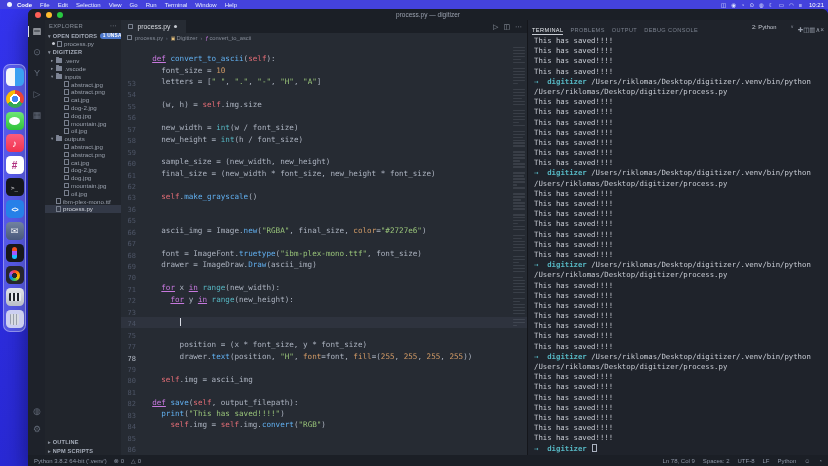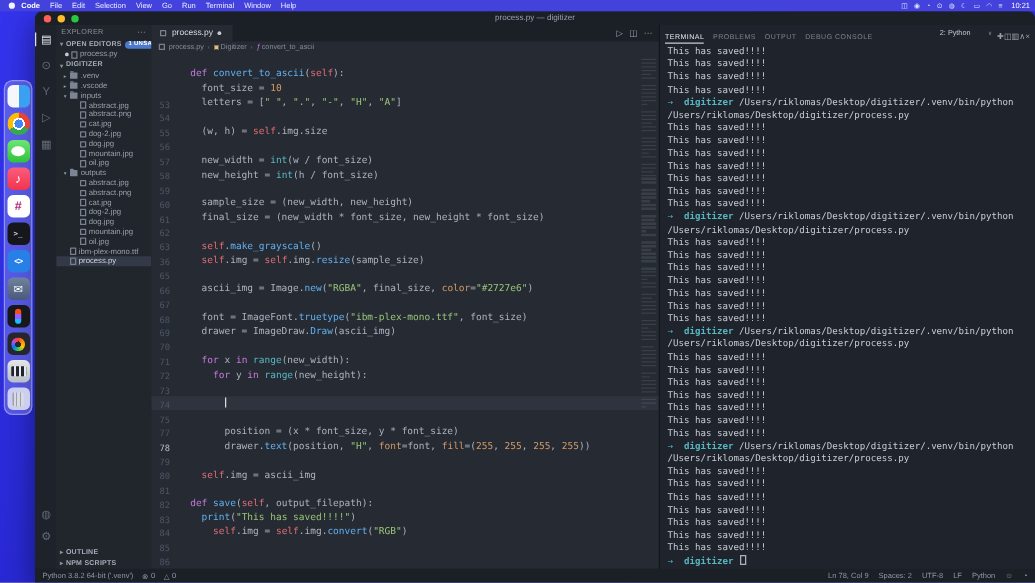"def" .c-k { text-decoration: none -> underline }
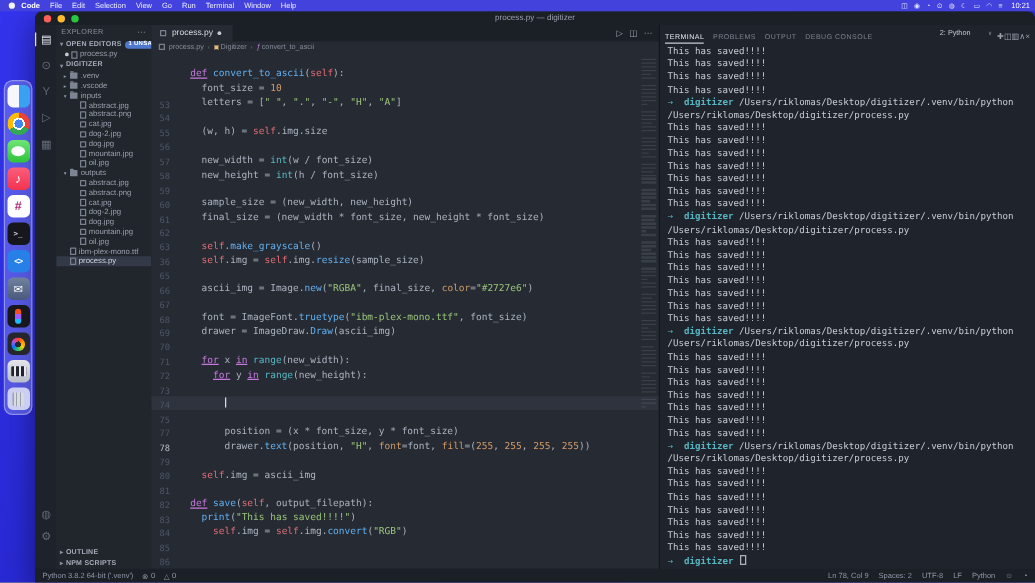"self.img = self.img.resize(sample_size)" span.codetext { html: <span><span> </span><span>self</span><span>.img = </span><span>self</span><span>.img.</span><span>resize</span><span>(sample_size)</span></span> -> none }
